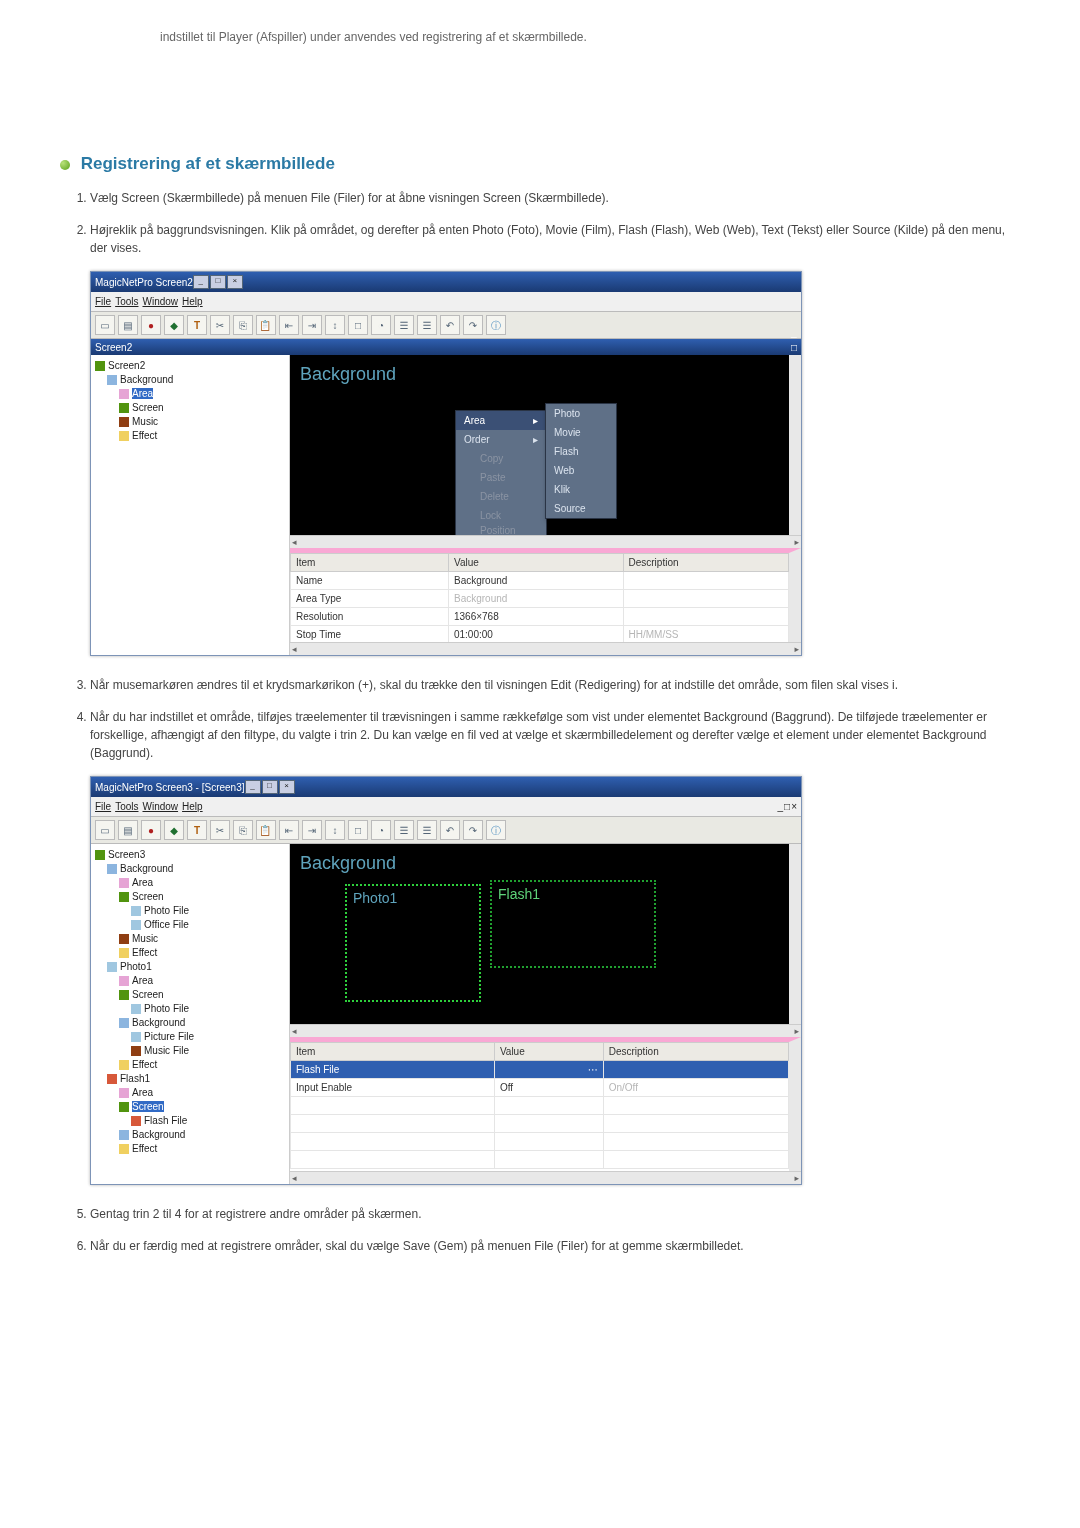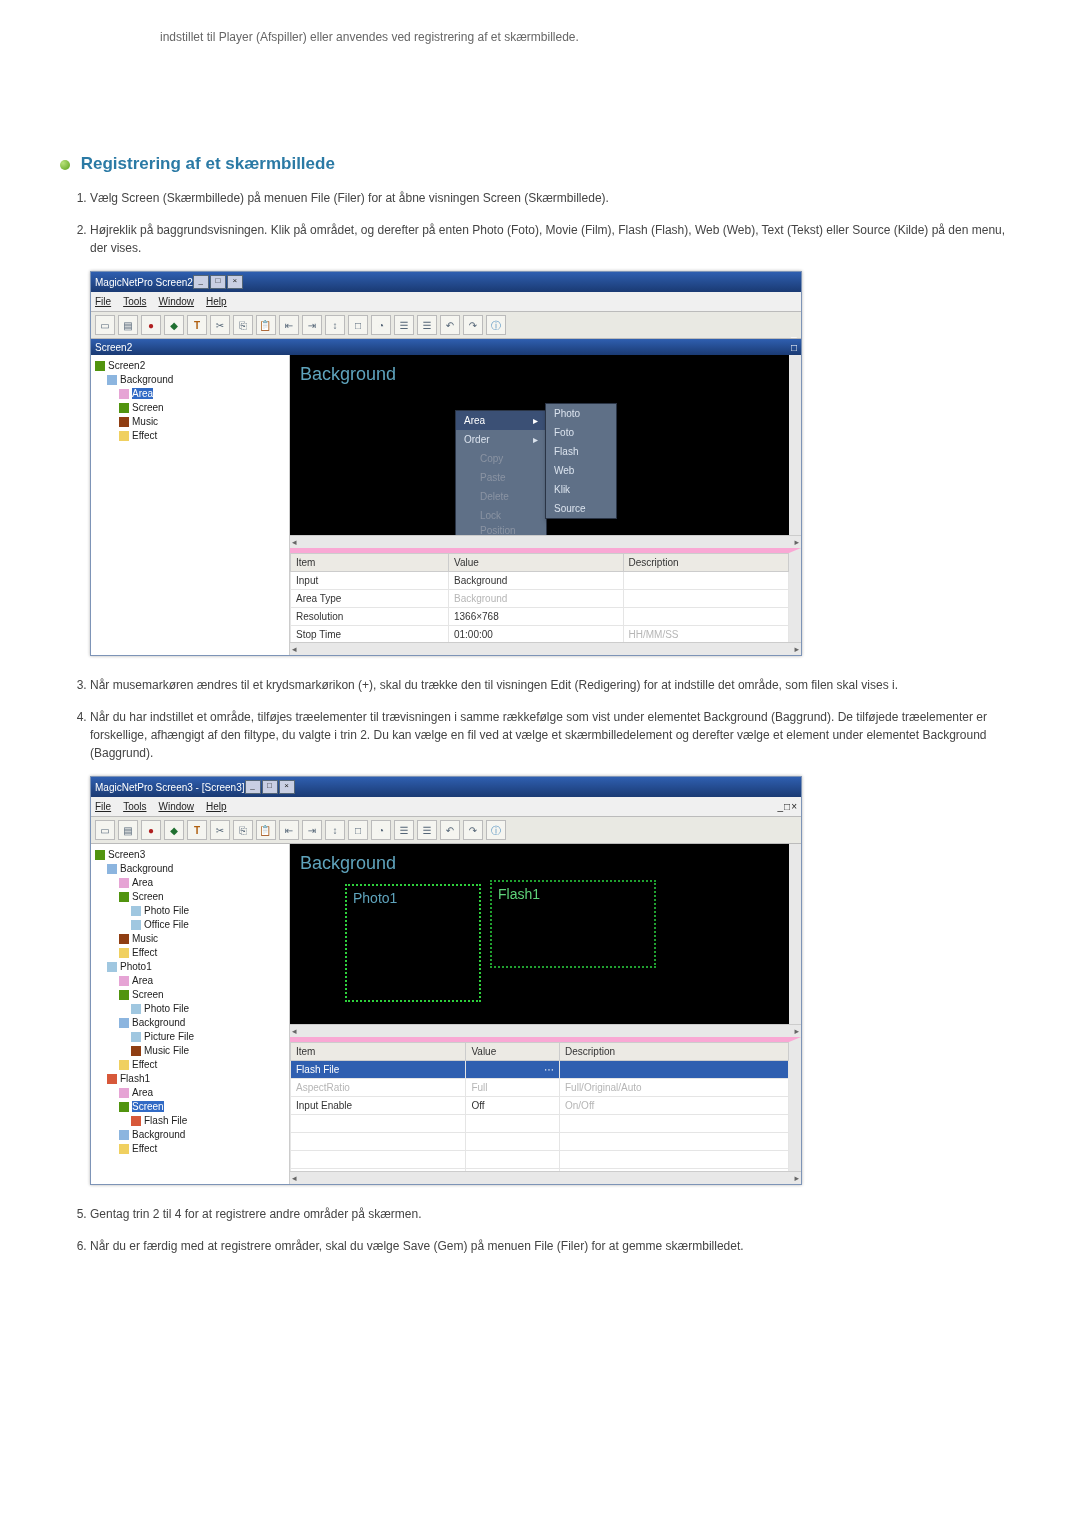"indstillet til Player (Afspiller) eller" div.intro-text { text: eller -> under }
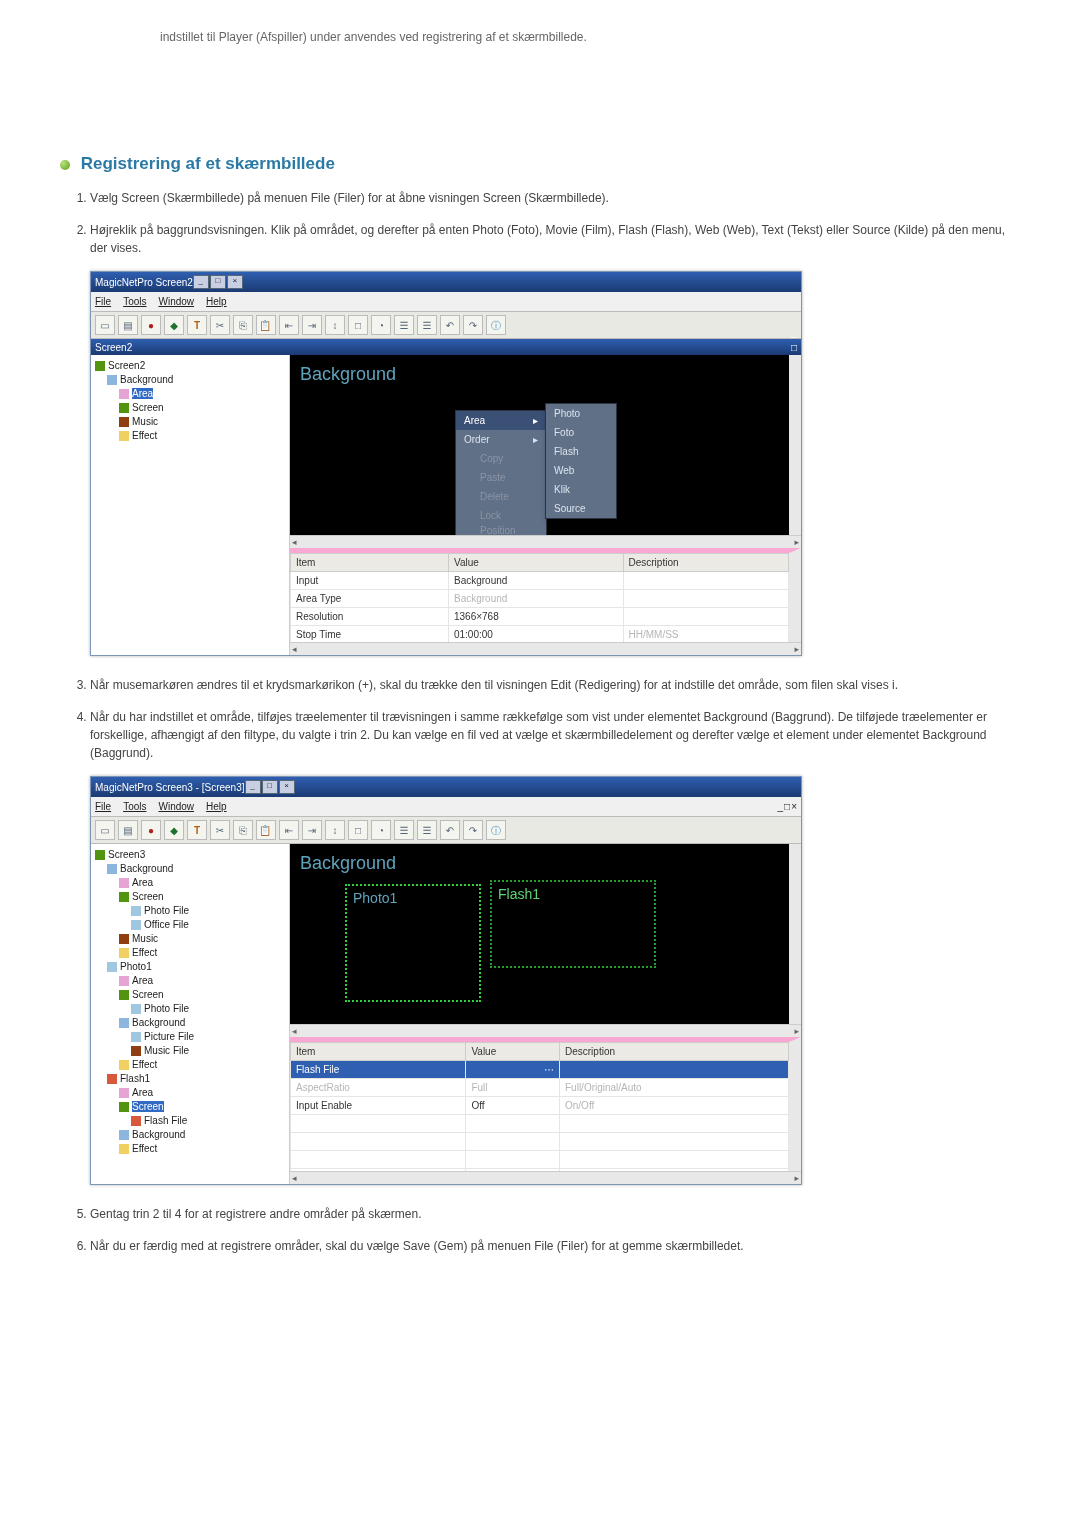"File" .menubar { gap: 12px -> 4px }
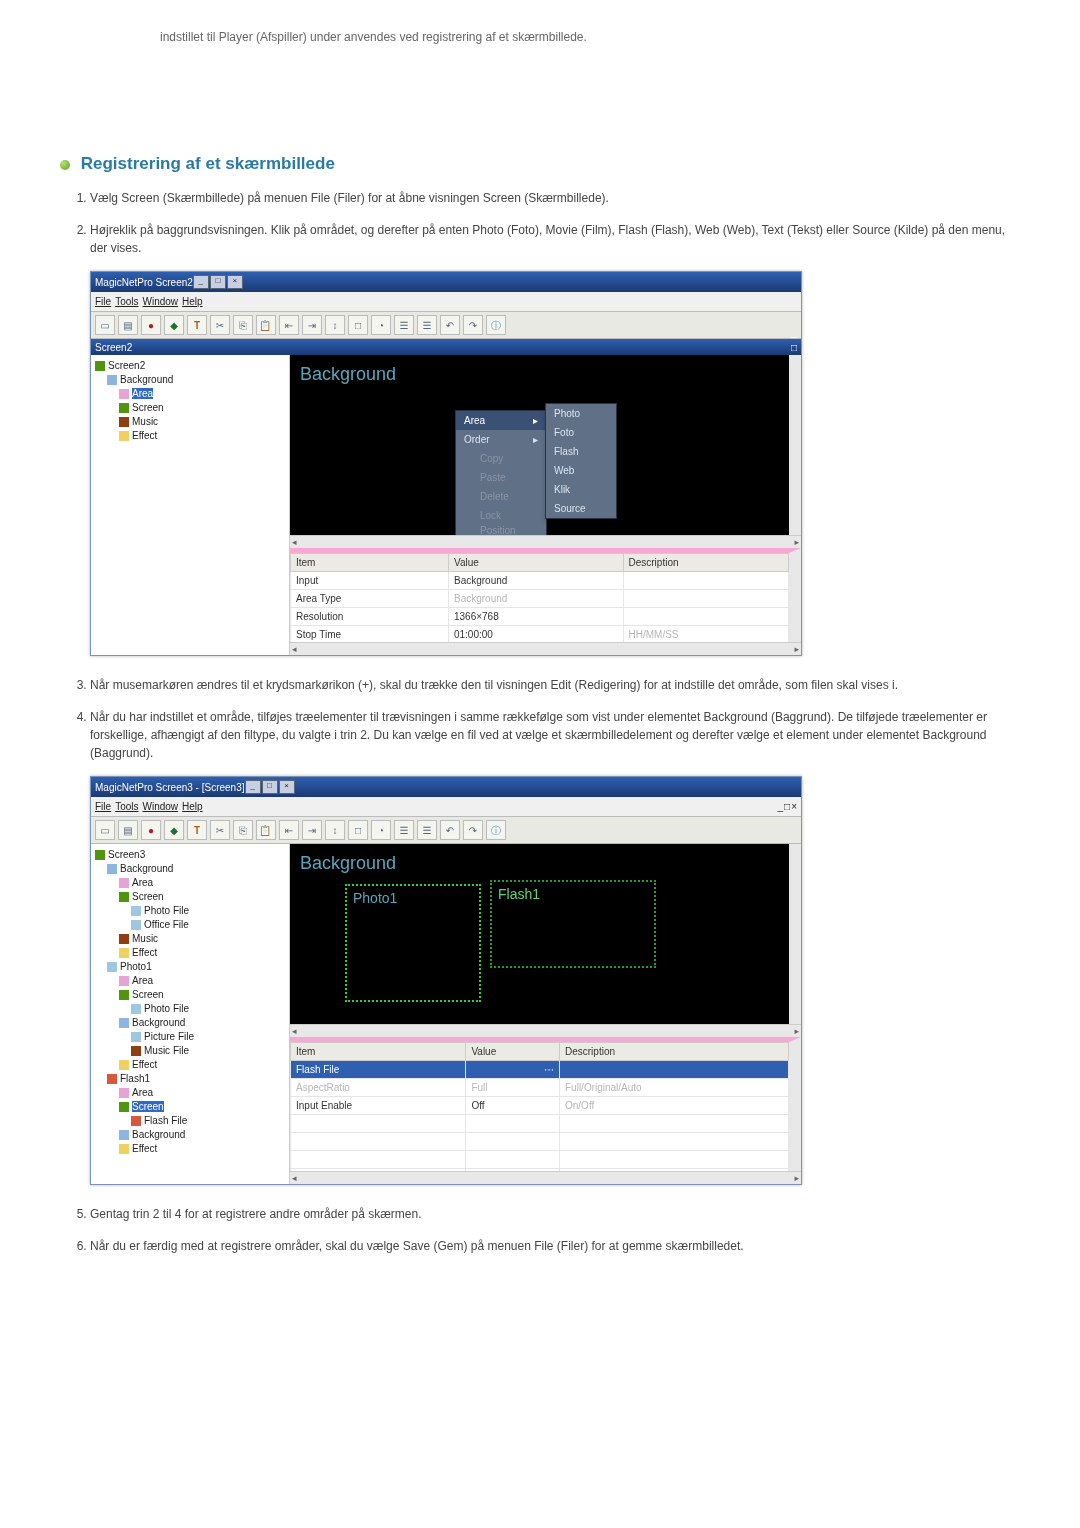"Foto" div { text: Foto -> Movie }
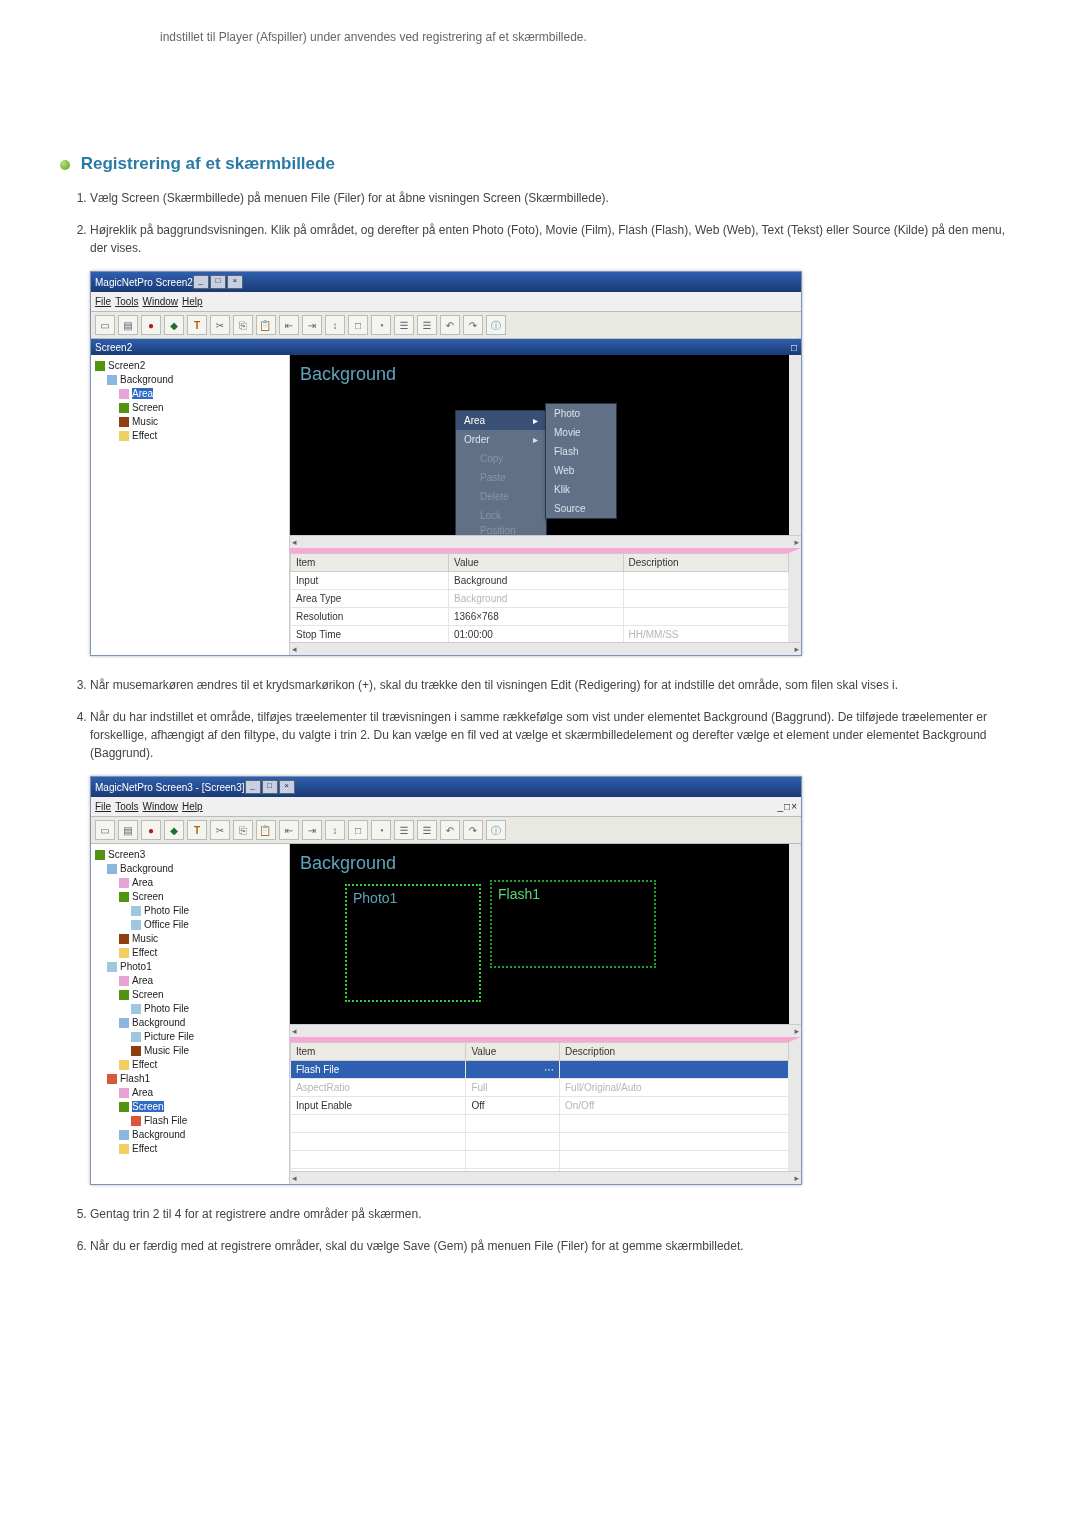"Input" td { text: Input -> Name }
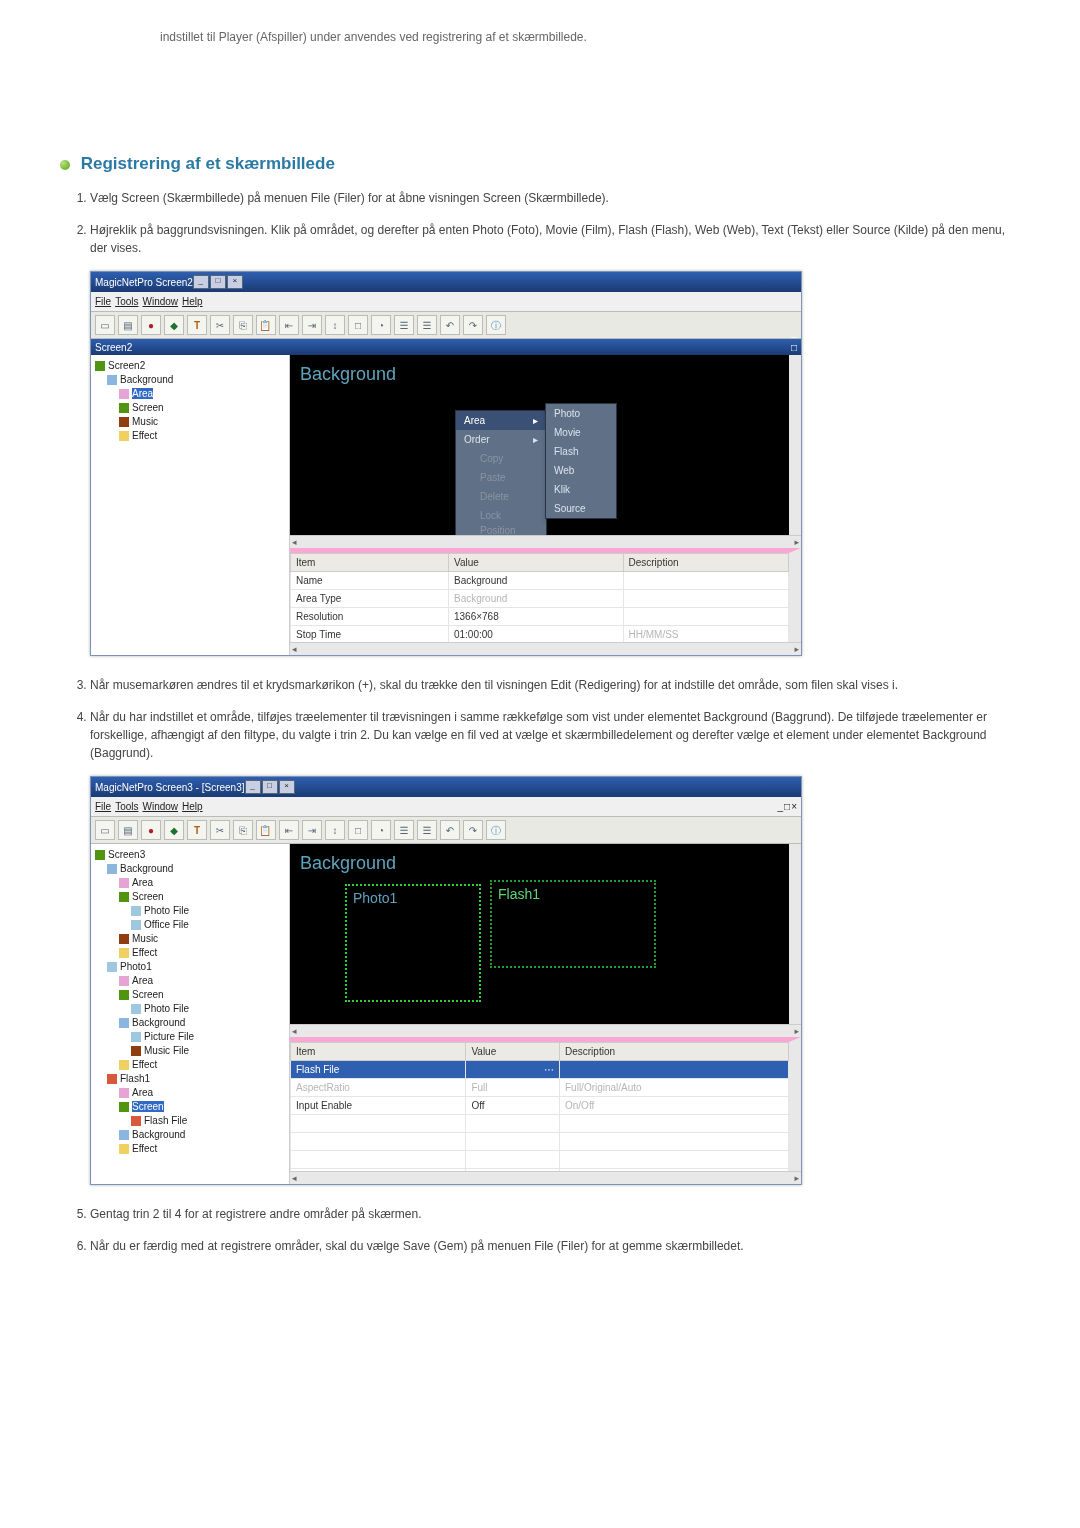"AspectRatio" tr { html: <tr> <td>AspectRatio</td> <td>Full</td> <td>Full/Original/Auto</td> </tr> -> none }
